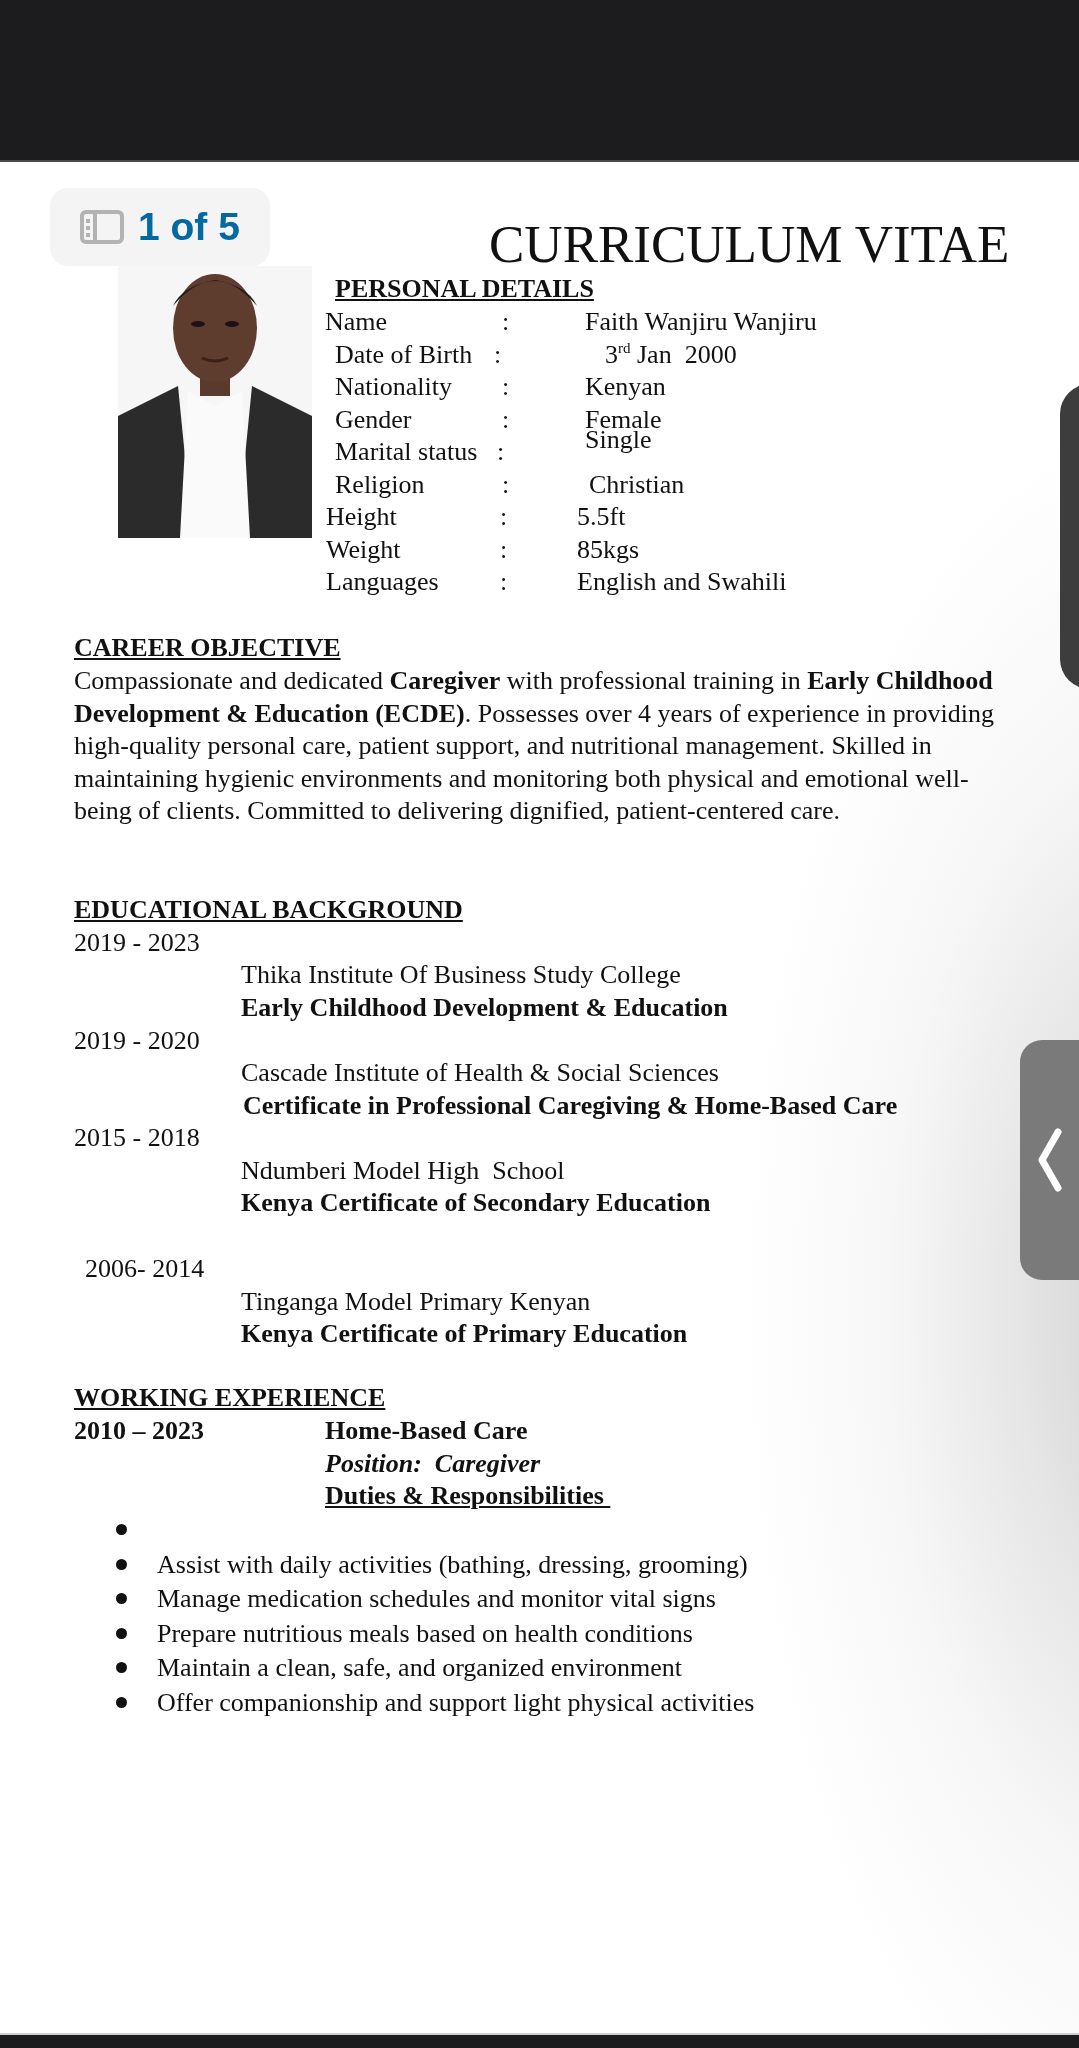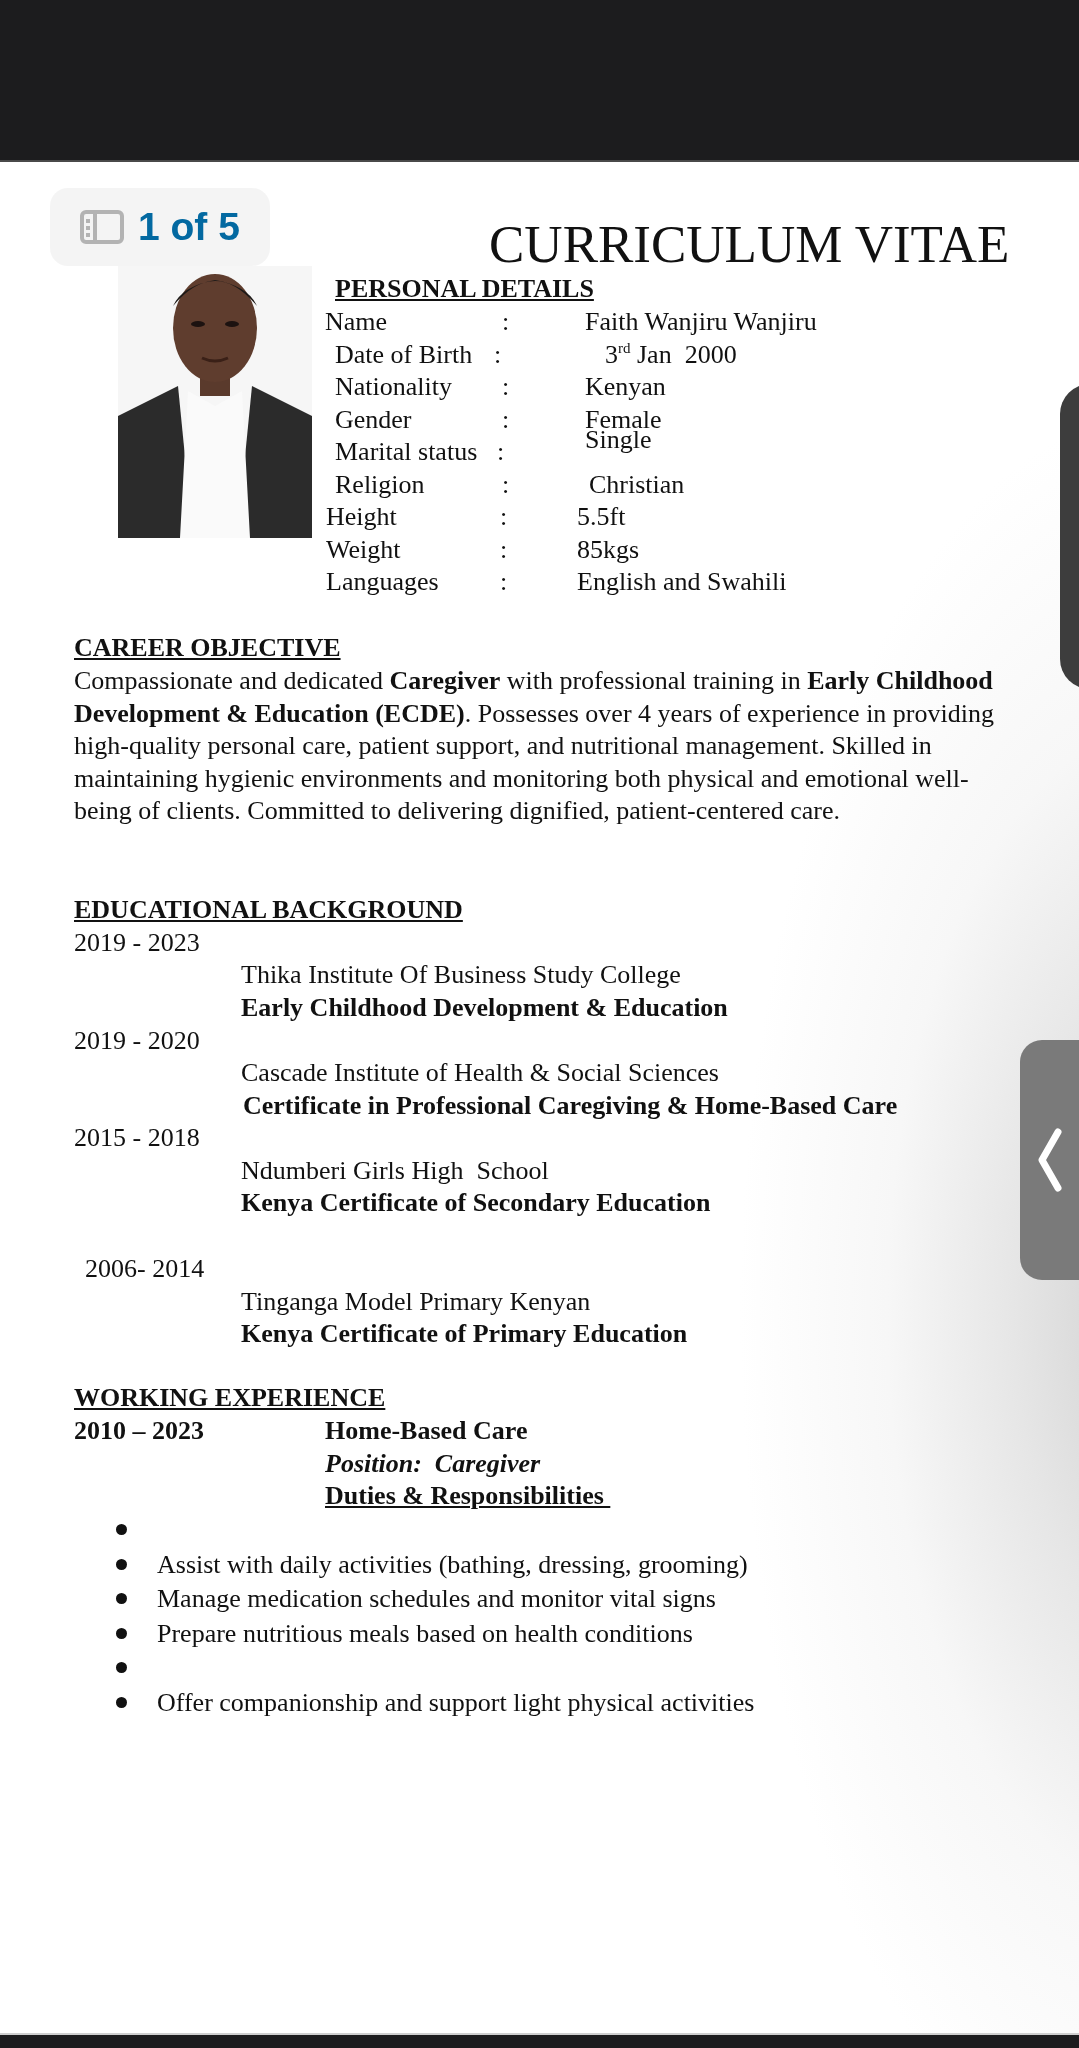"Ndumberi Girls High School" div.abs { text: Girls -> Model }
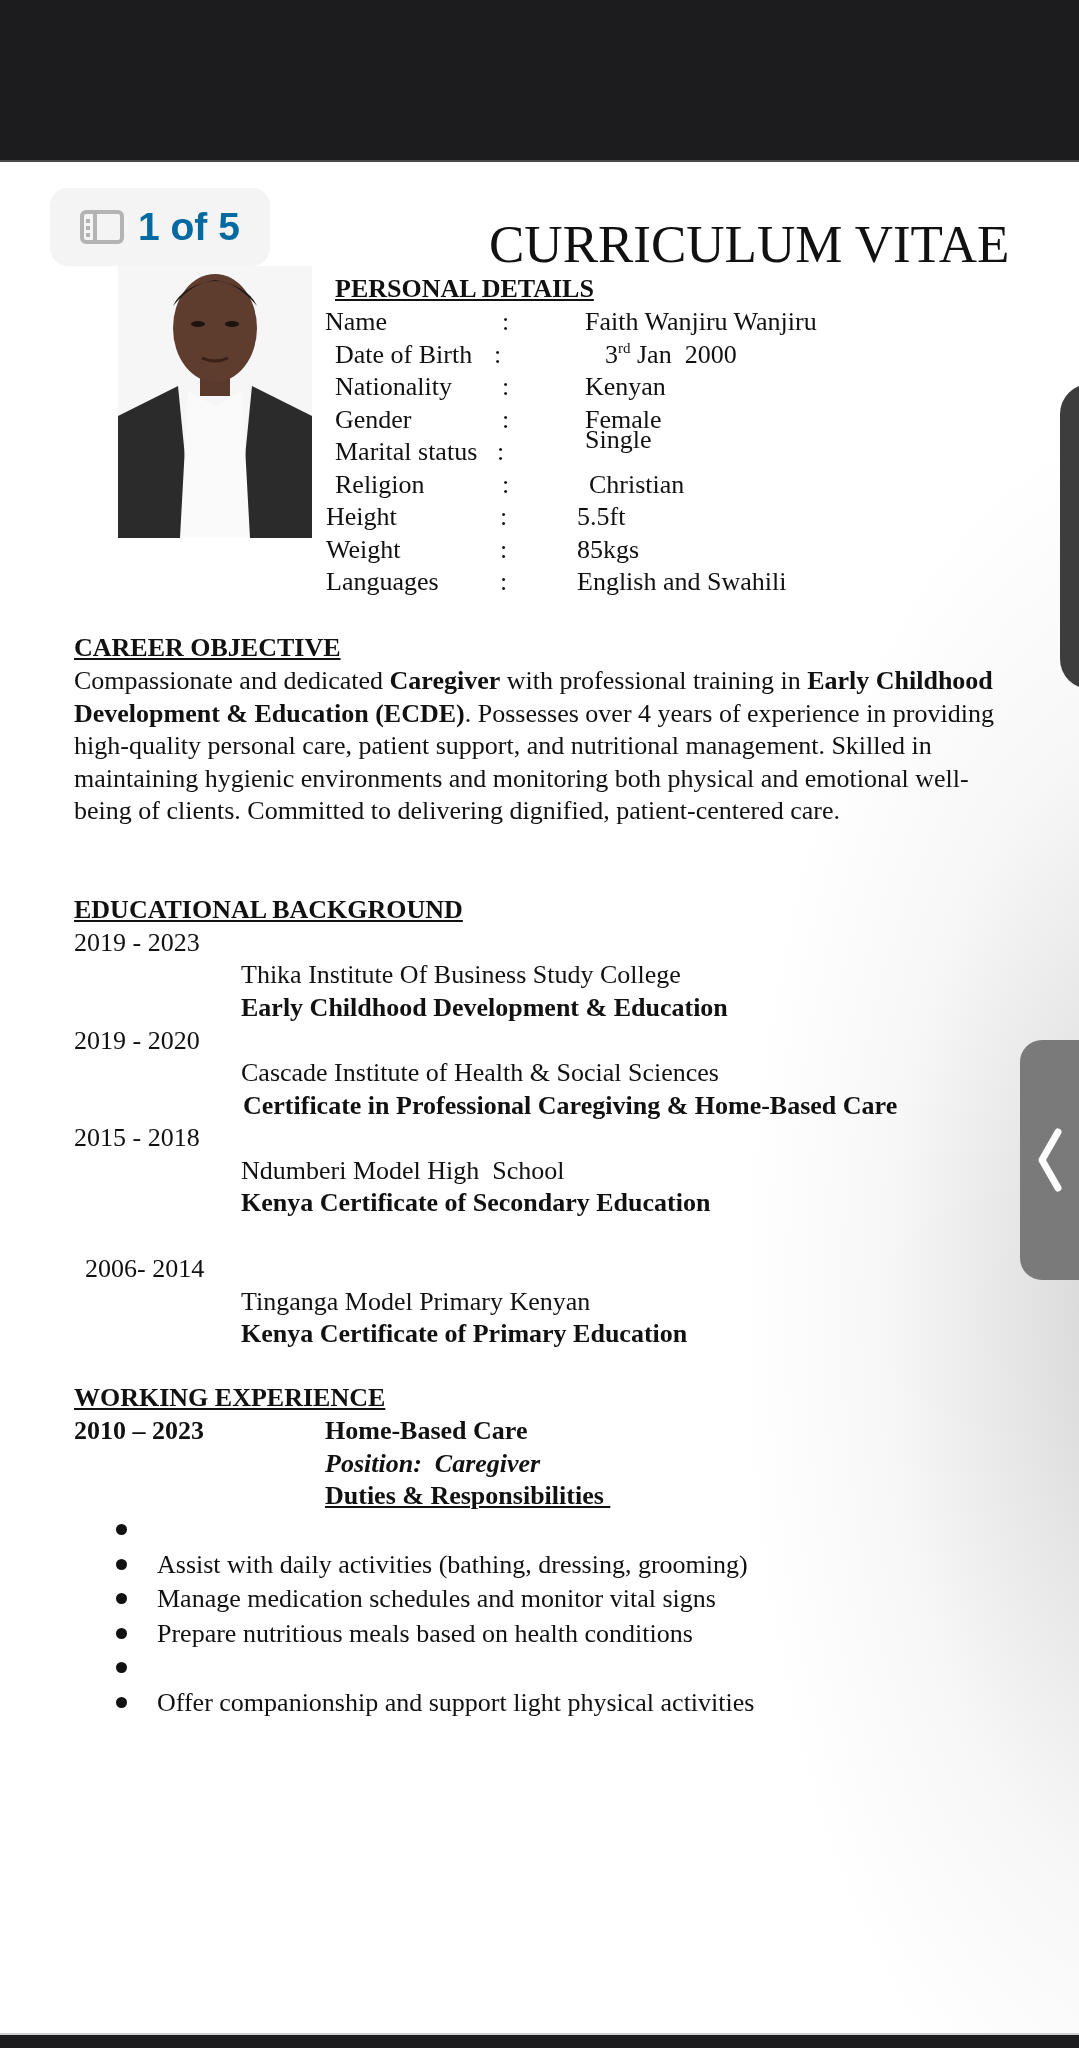"Maintain a clean, safe, and" span { html: none -> <span>Maintain a clean, safe, and organized environment</span> }
